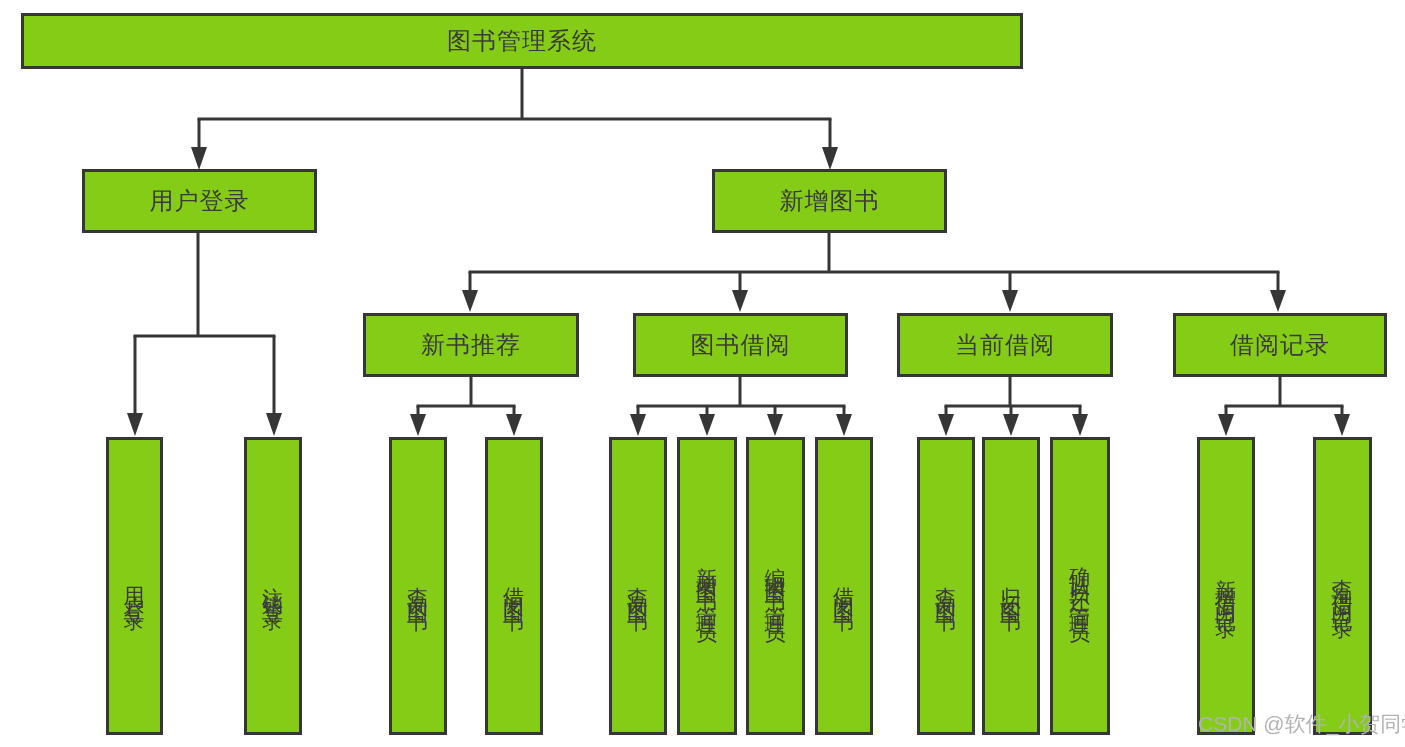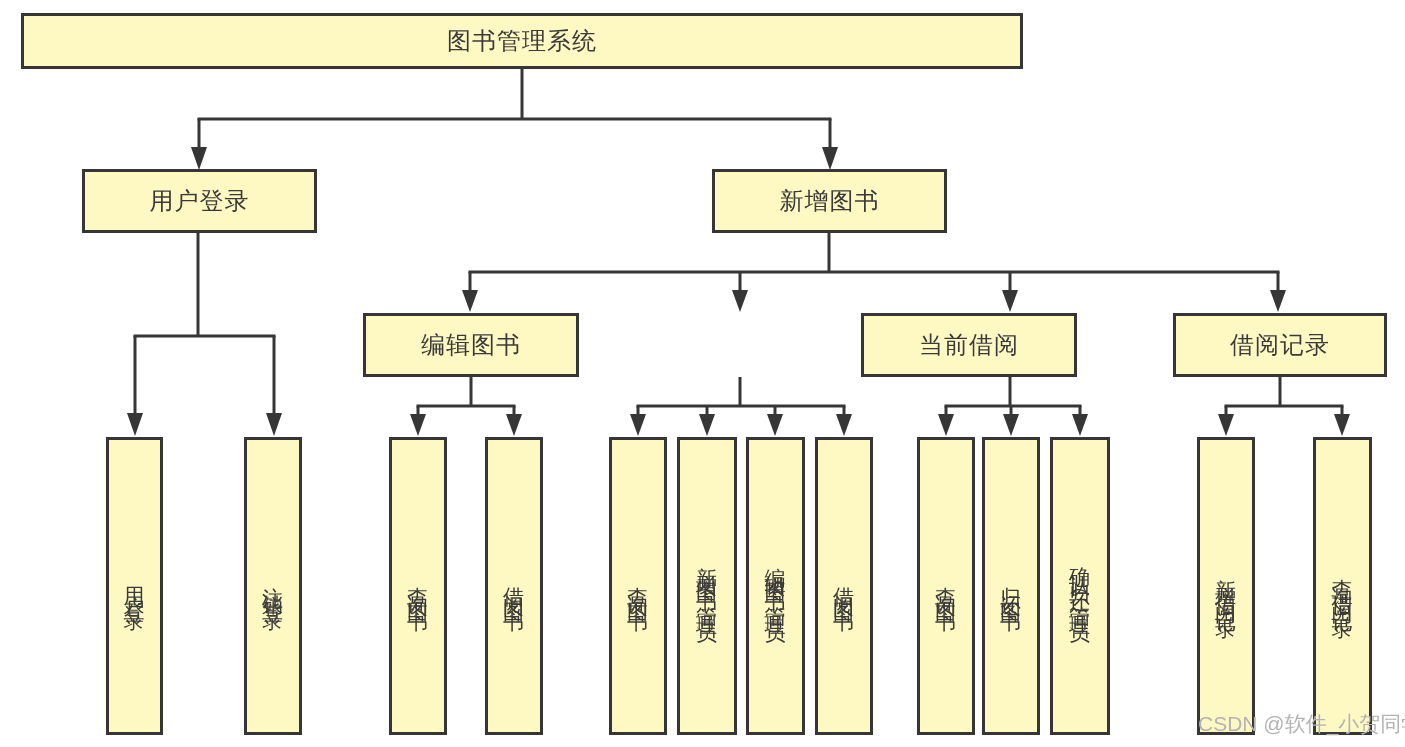"图书管理系统" .box { background: #fef9c3 -> #84cc16 }
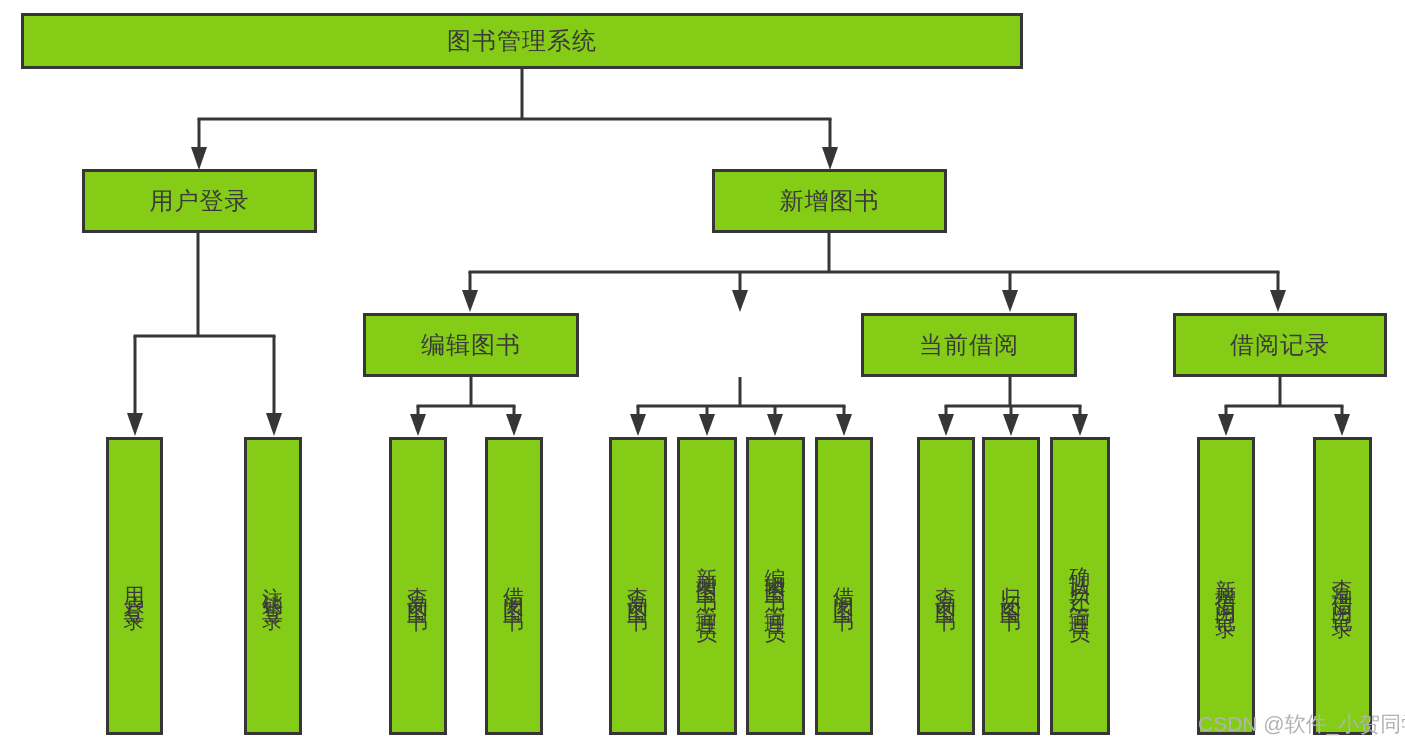"编辑图书" span { text: 编辑图书 -> 新书推荐 }
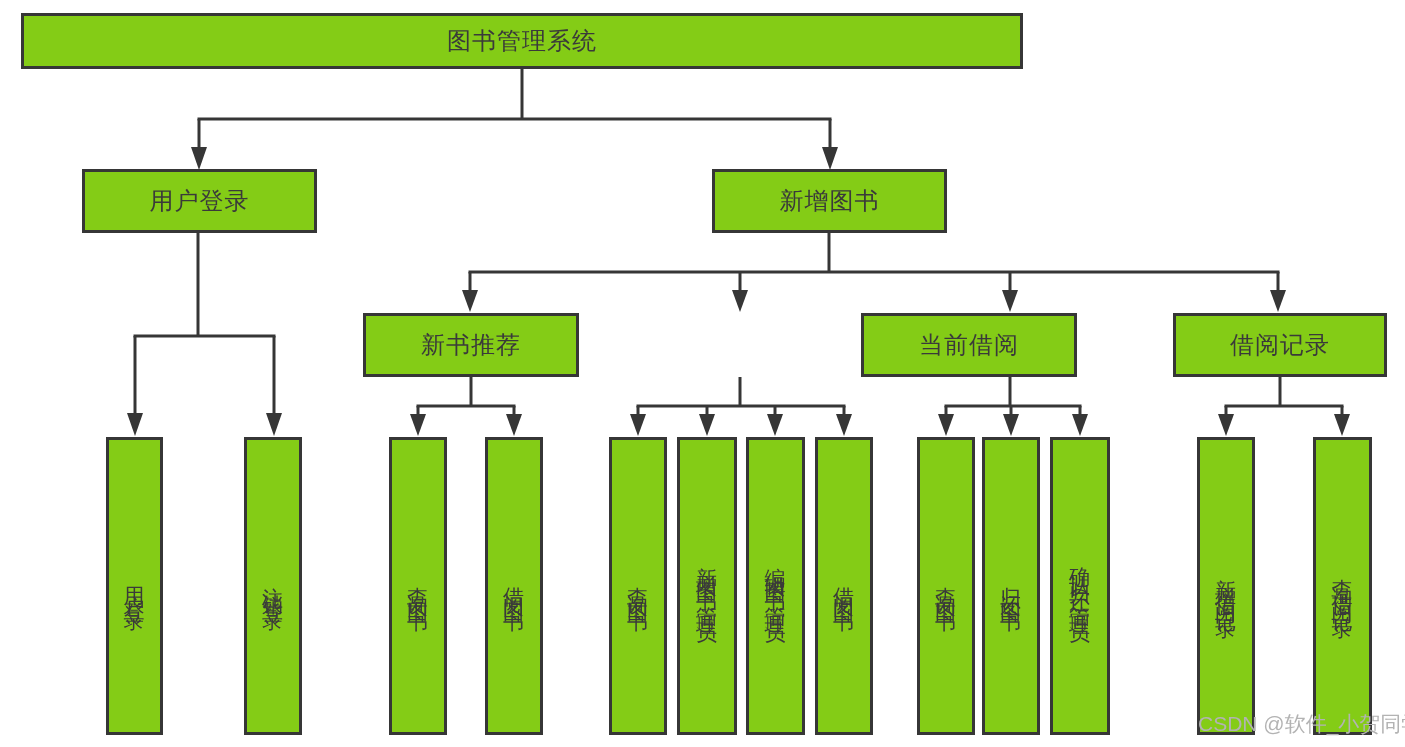"图书借阅" div.box { html: none -> <div> <span>图书借阅</span> </div> }
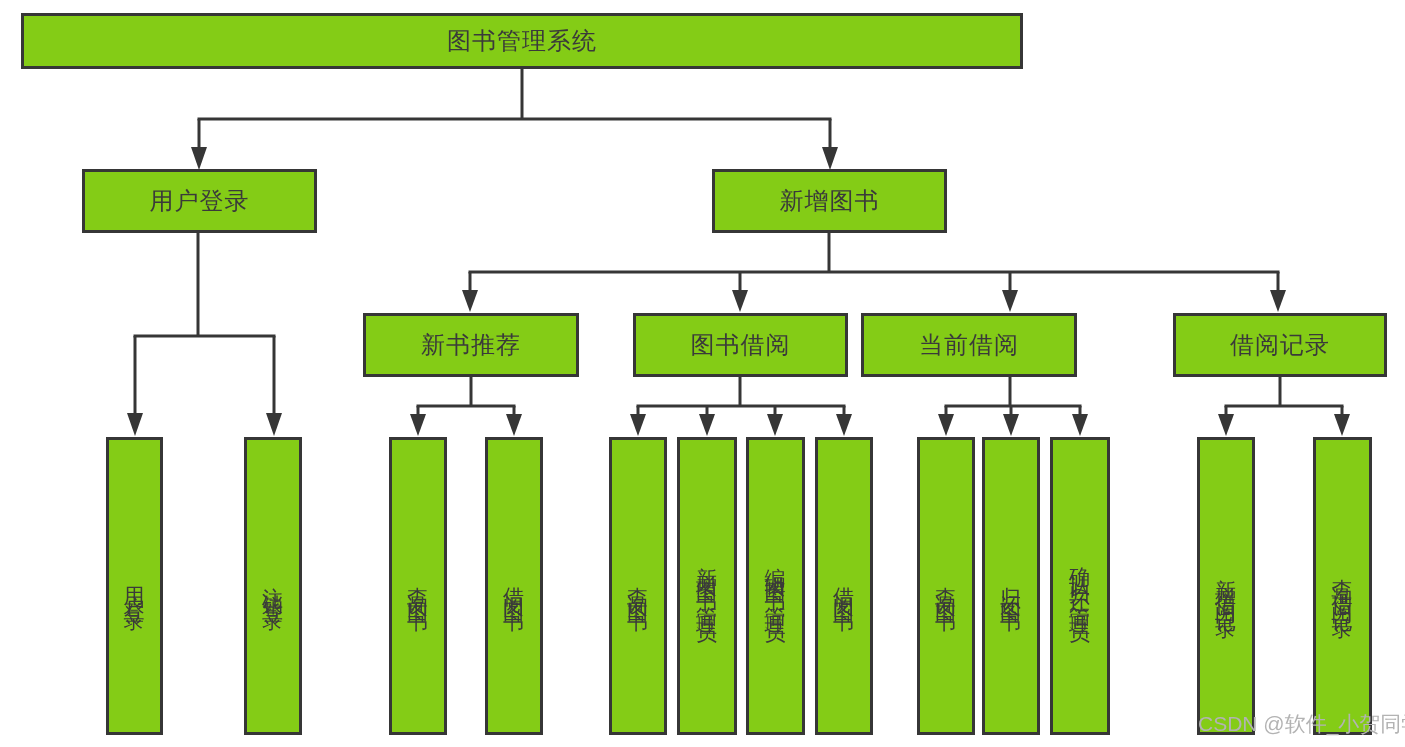"当前借阅" div.box { left: 861px -> 897px }
